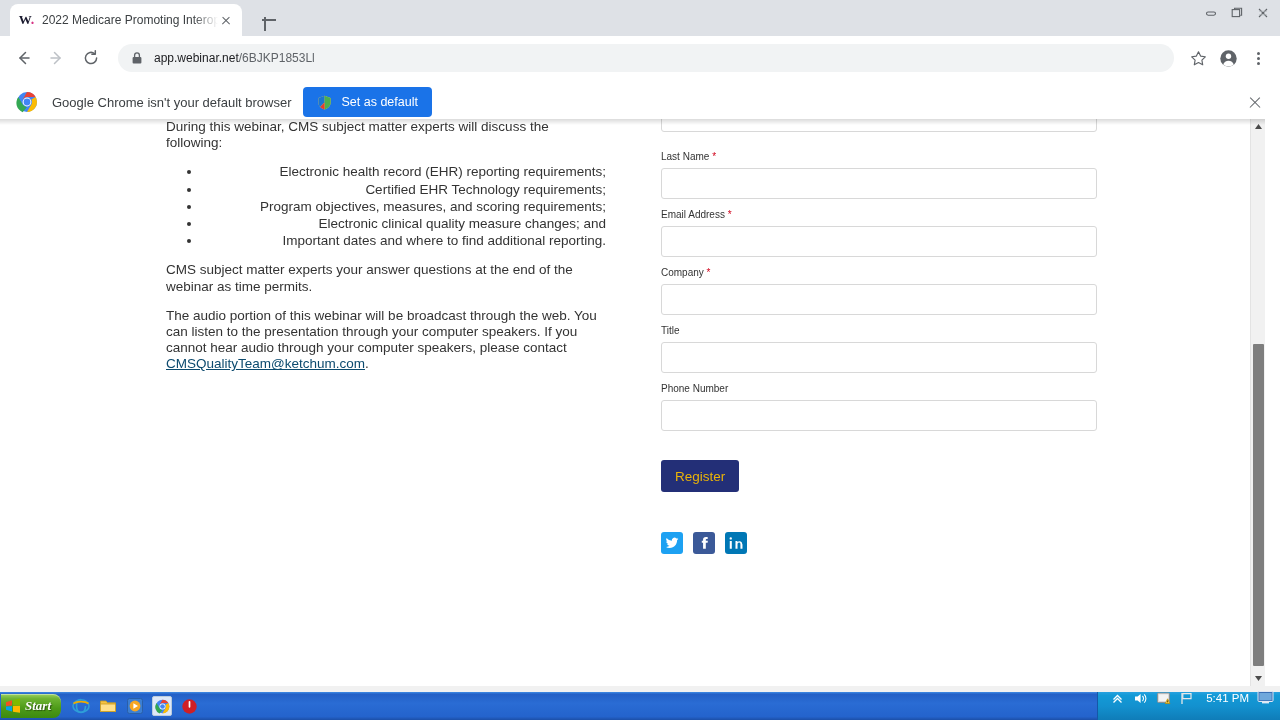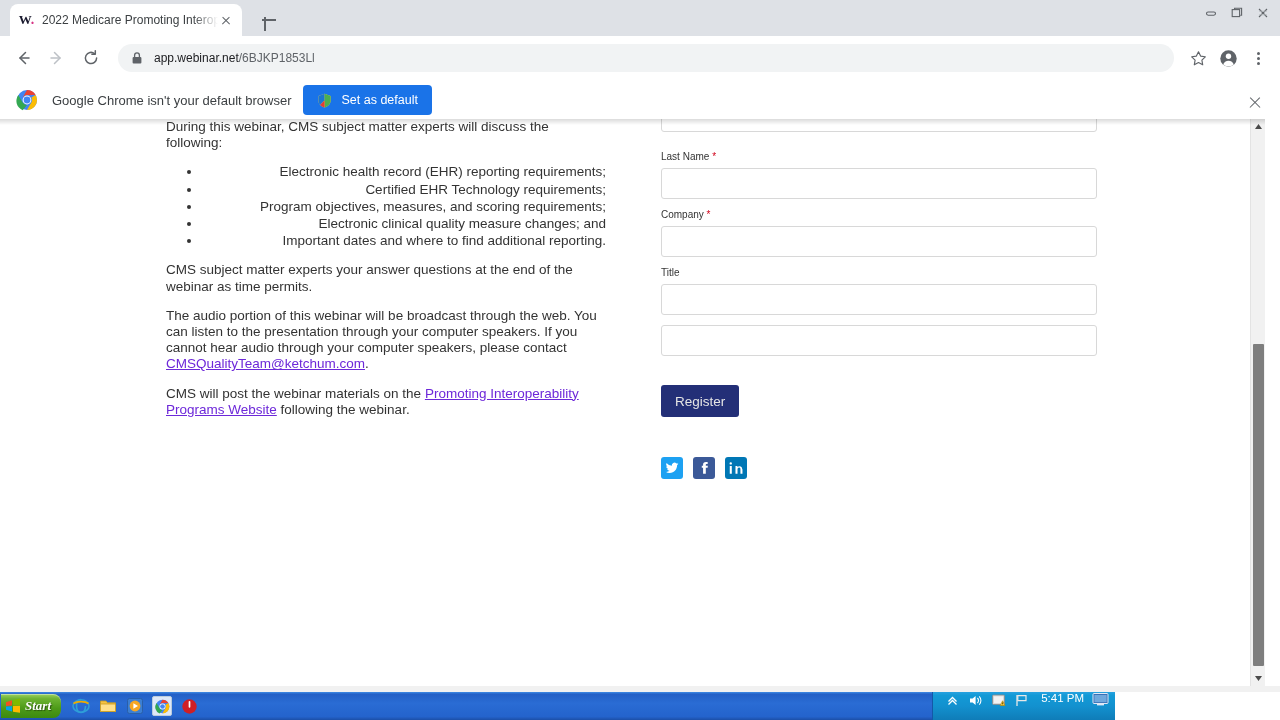"Google Chrome isn't your default" .infobar { border-bottom: 6px solid #3b82f6 -> 2px solid #3b82f6 }
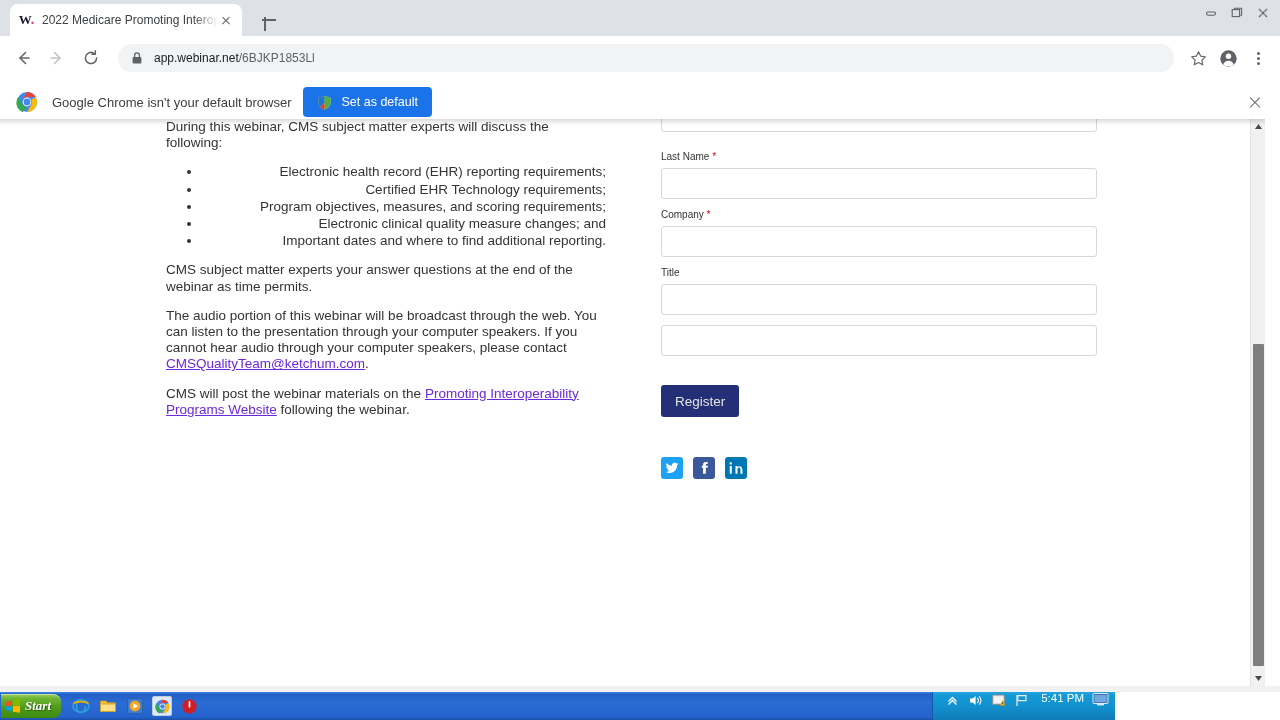"Email Address *" div.field { html: none -> <div> <label><span>Email Address</span> <span>*</span></label> <input> </div> }
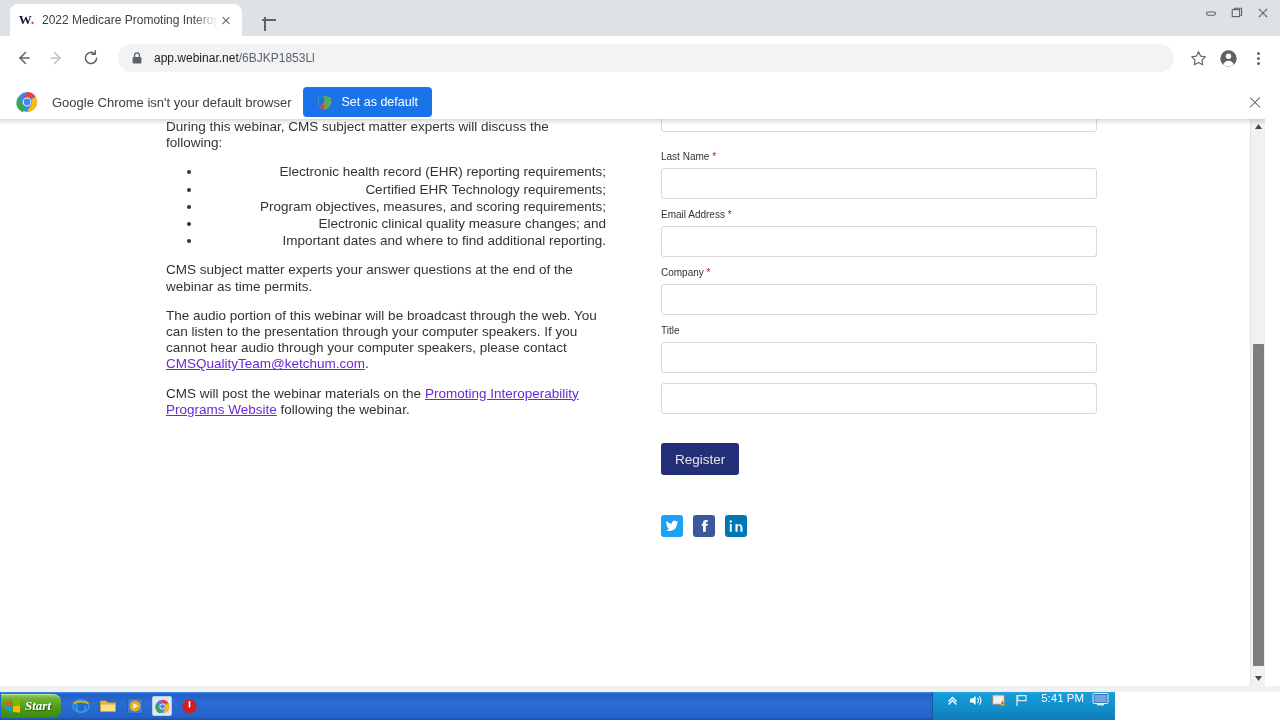"CMSQualityTeam@ketchum.com" a.inline-link { color: #6d28d9 -> #0c4a6e }
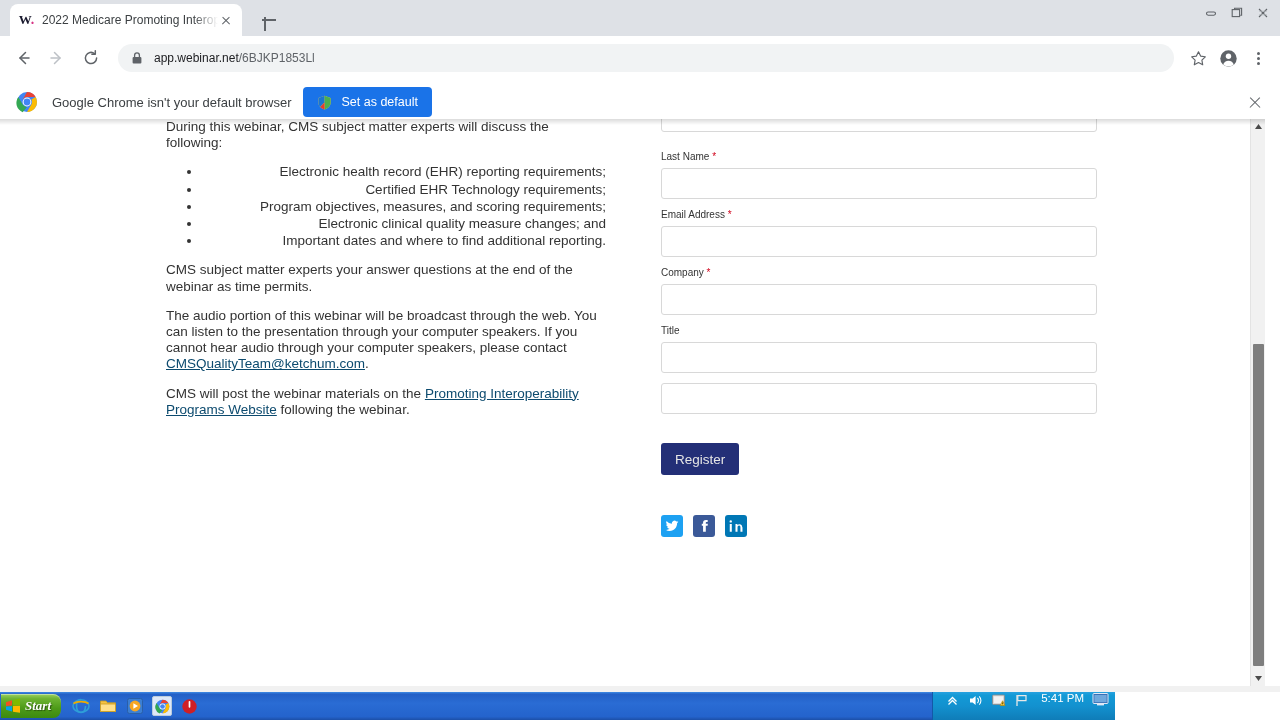"CMS will post the webinar" p.body-text { html: <p><span>CMS will post the webinar materials on the </span><a>Promoting Interoperability Programs Website</a><span> following the webinar.</span></p> -> none }
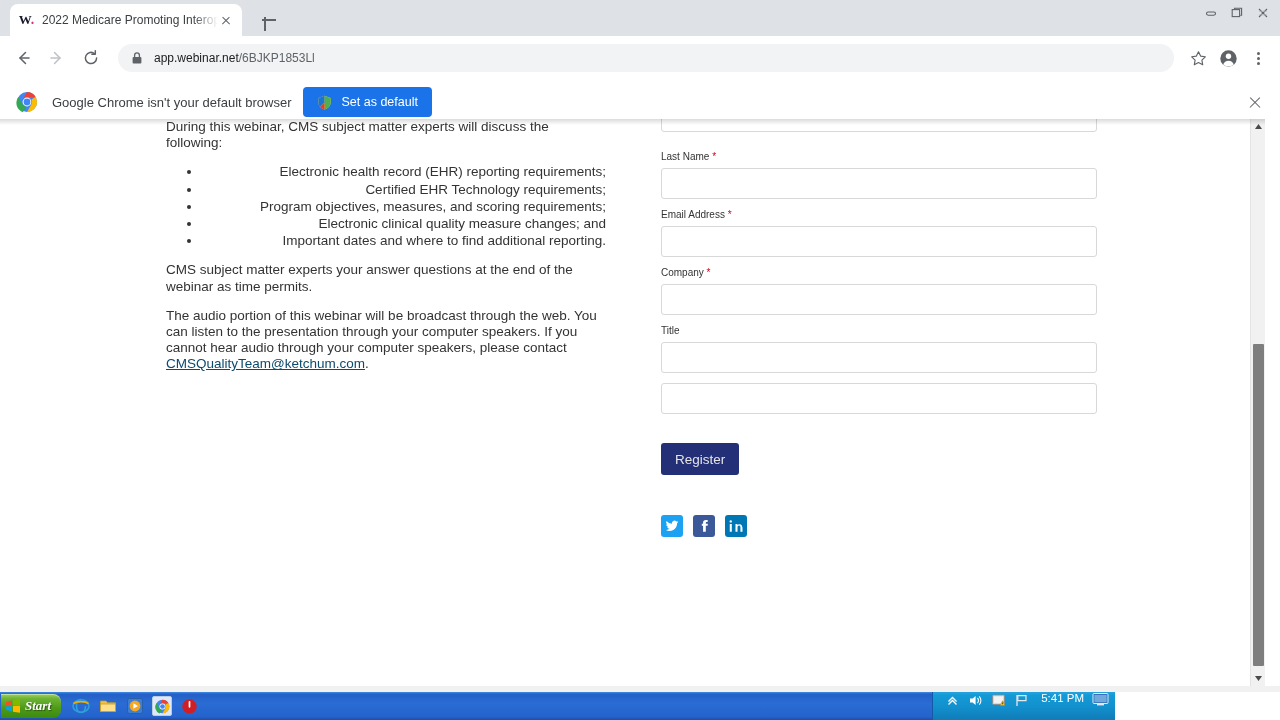"Phone Number" label.field-label { html: none -> <label>Phone Number</label> }
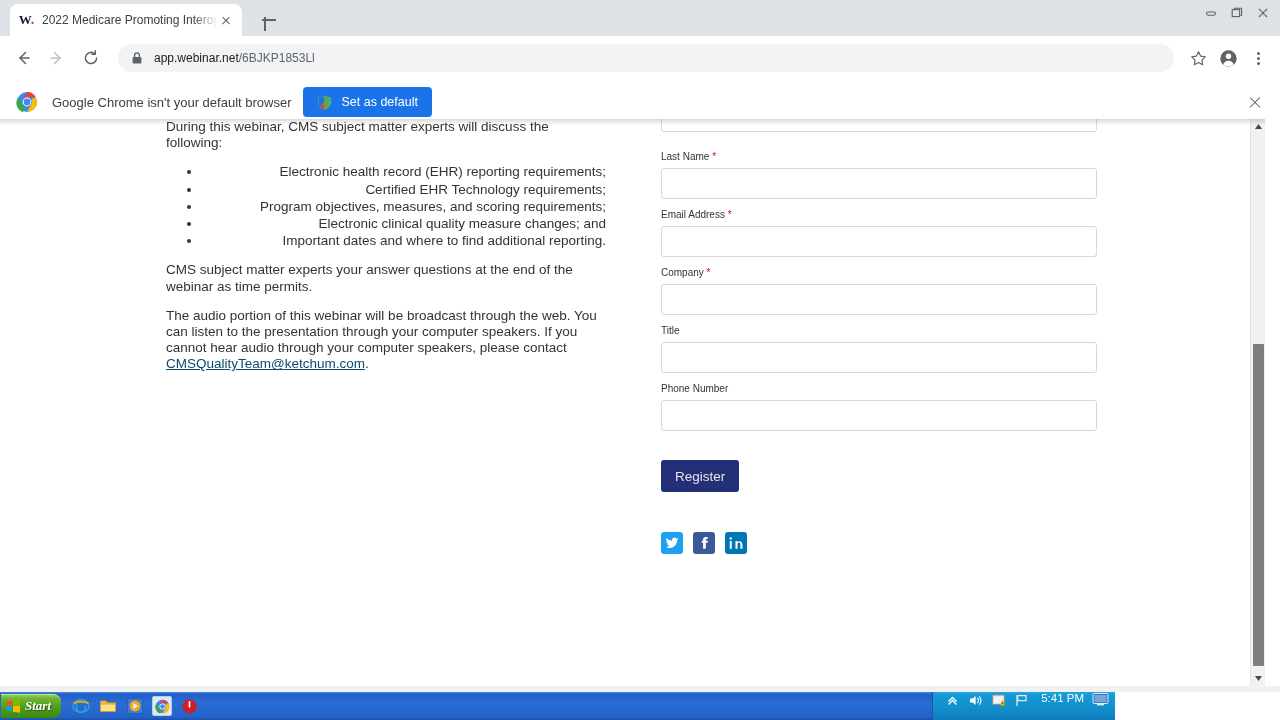"Register" .btn-register { color: #e5e5e5 -> #eab308 }
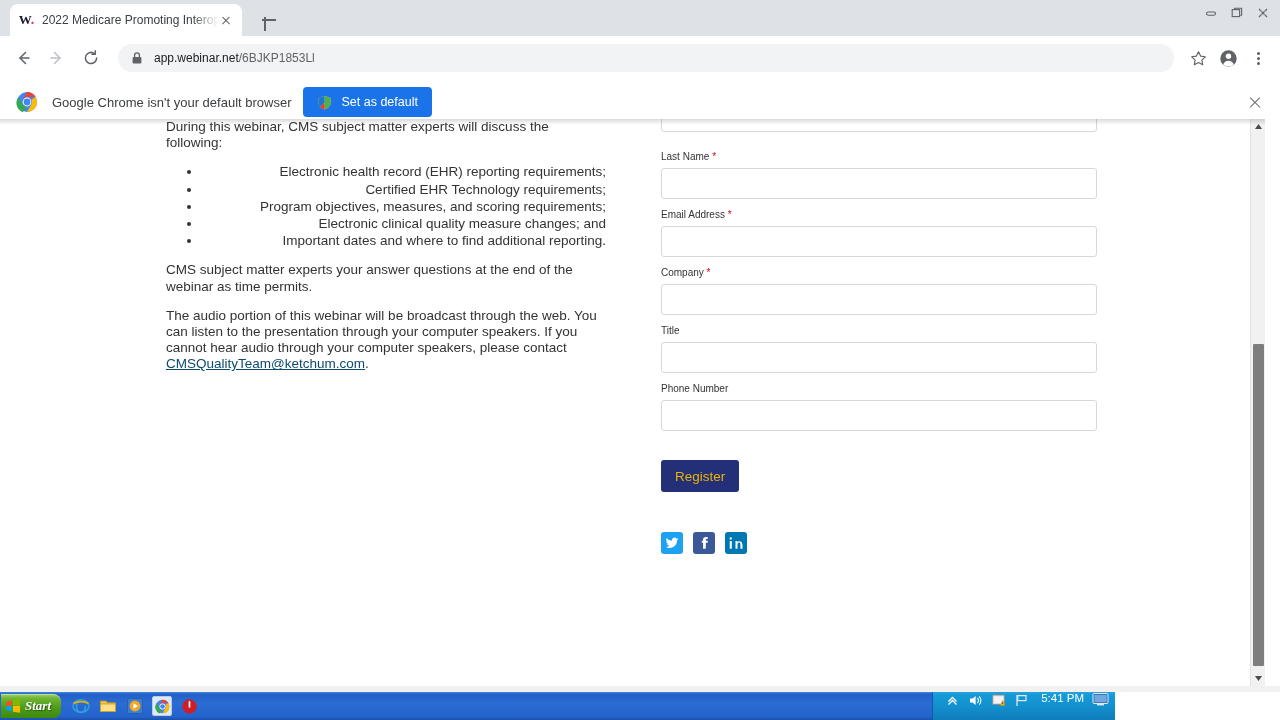"Start" .taskbar { width: 1115px -> 1280px }
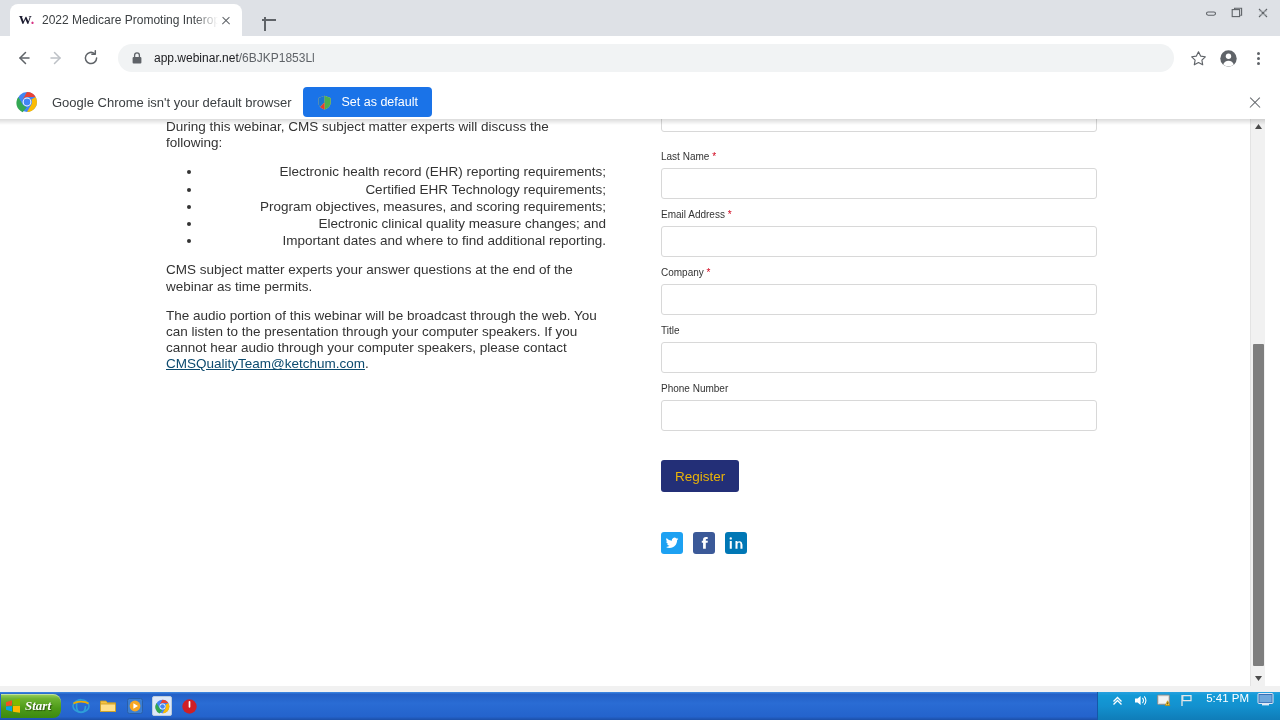"5:41 PM" .tray { align-items: none -> center }
